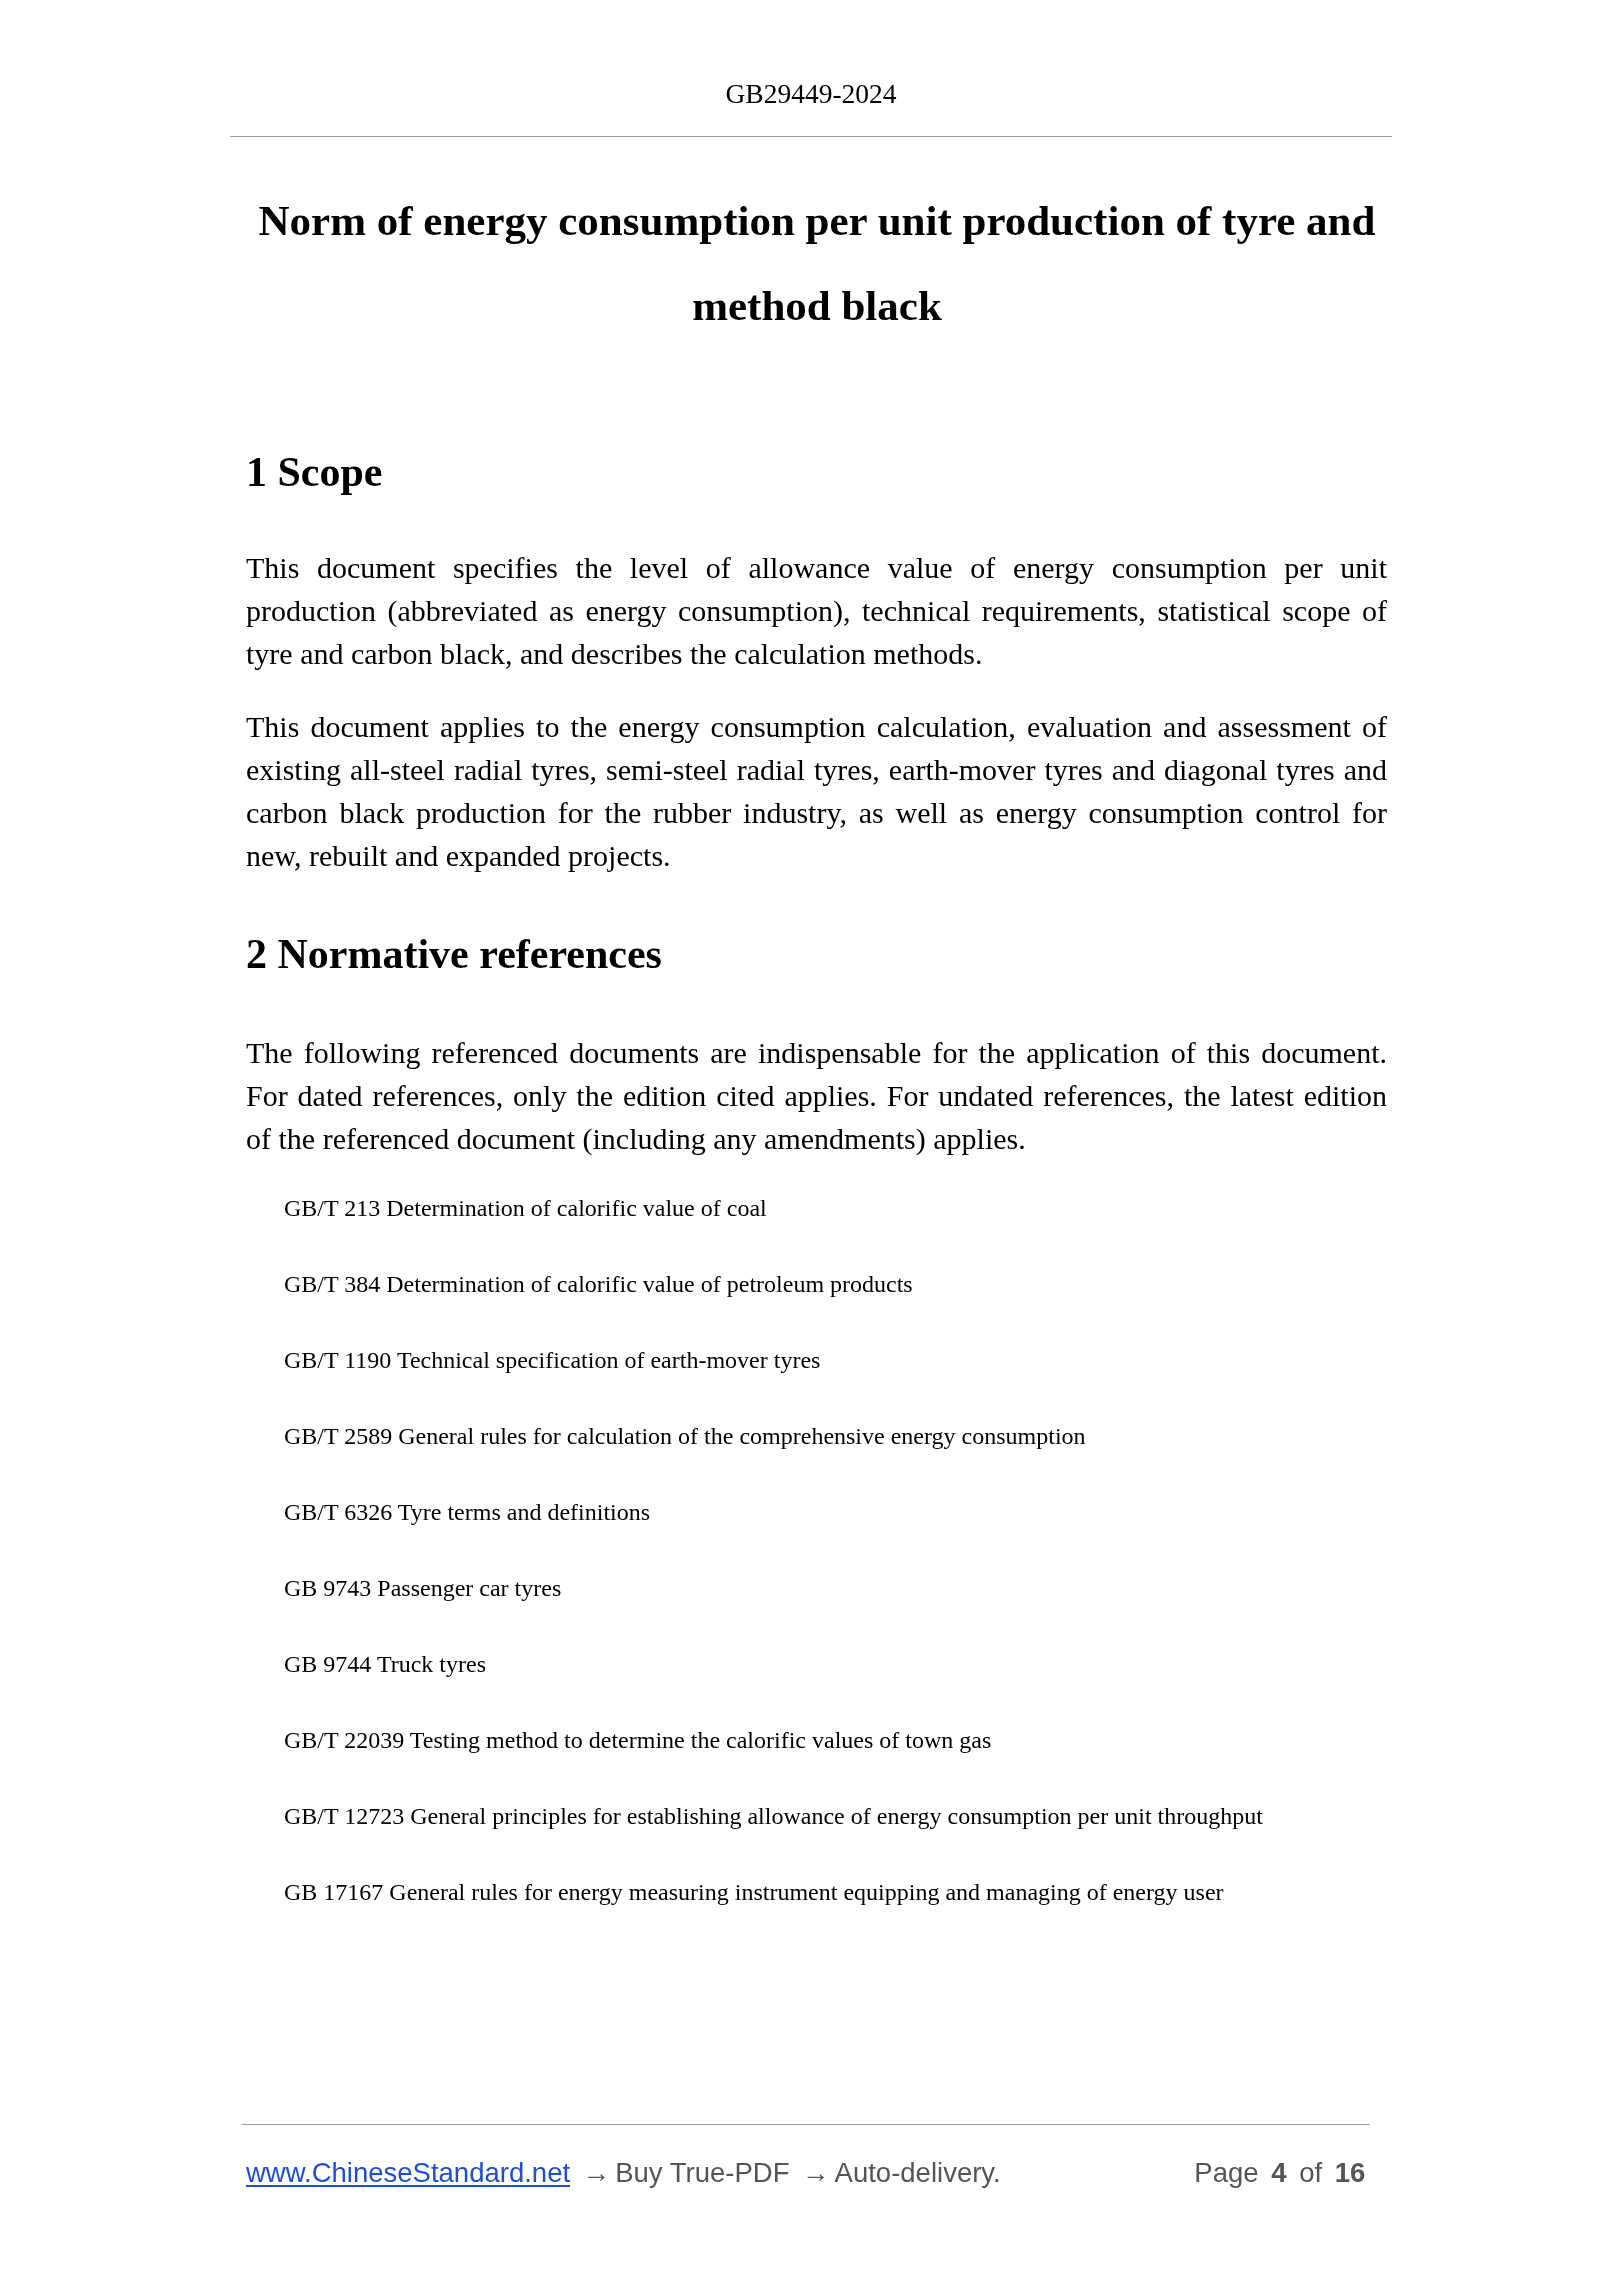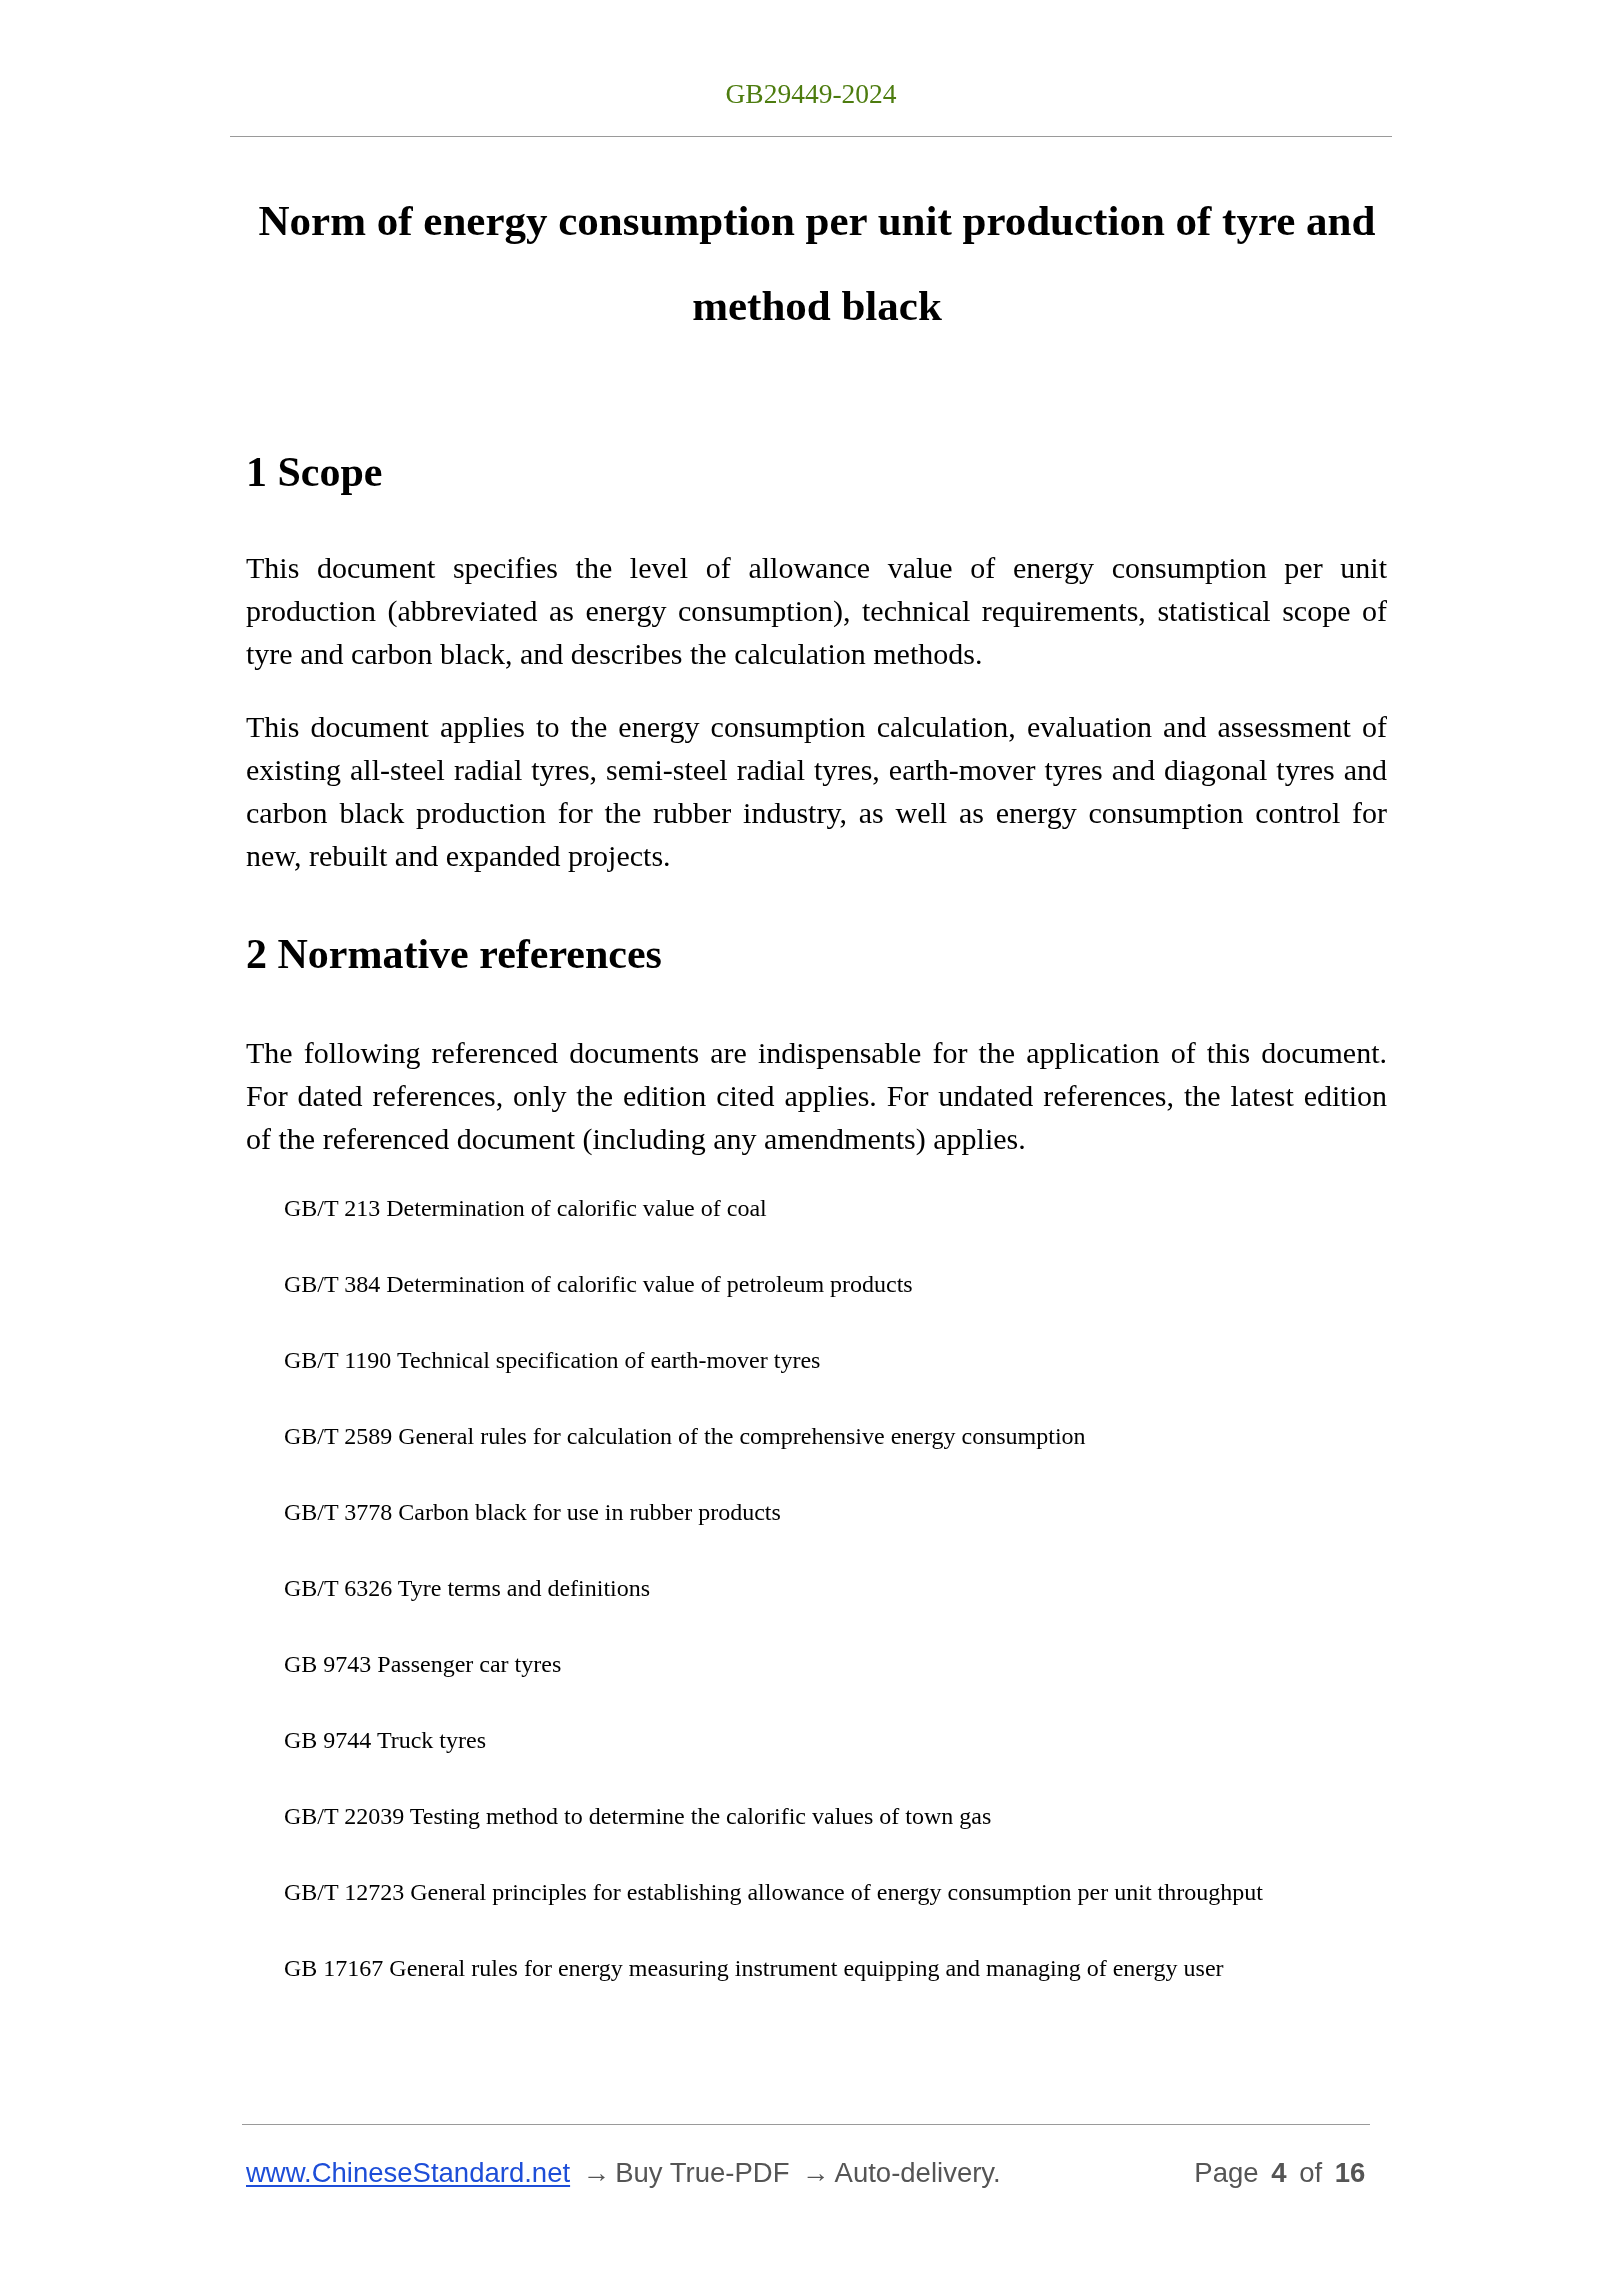"GB29449-2024" .page-header { color: #4d7c0f -> #000000 }
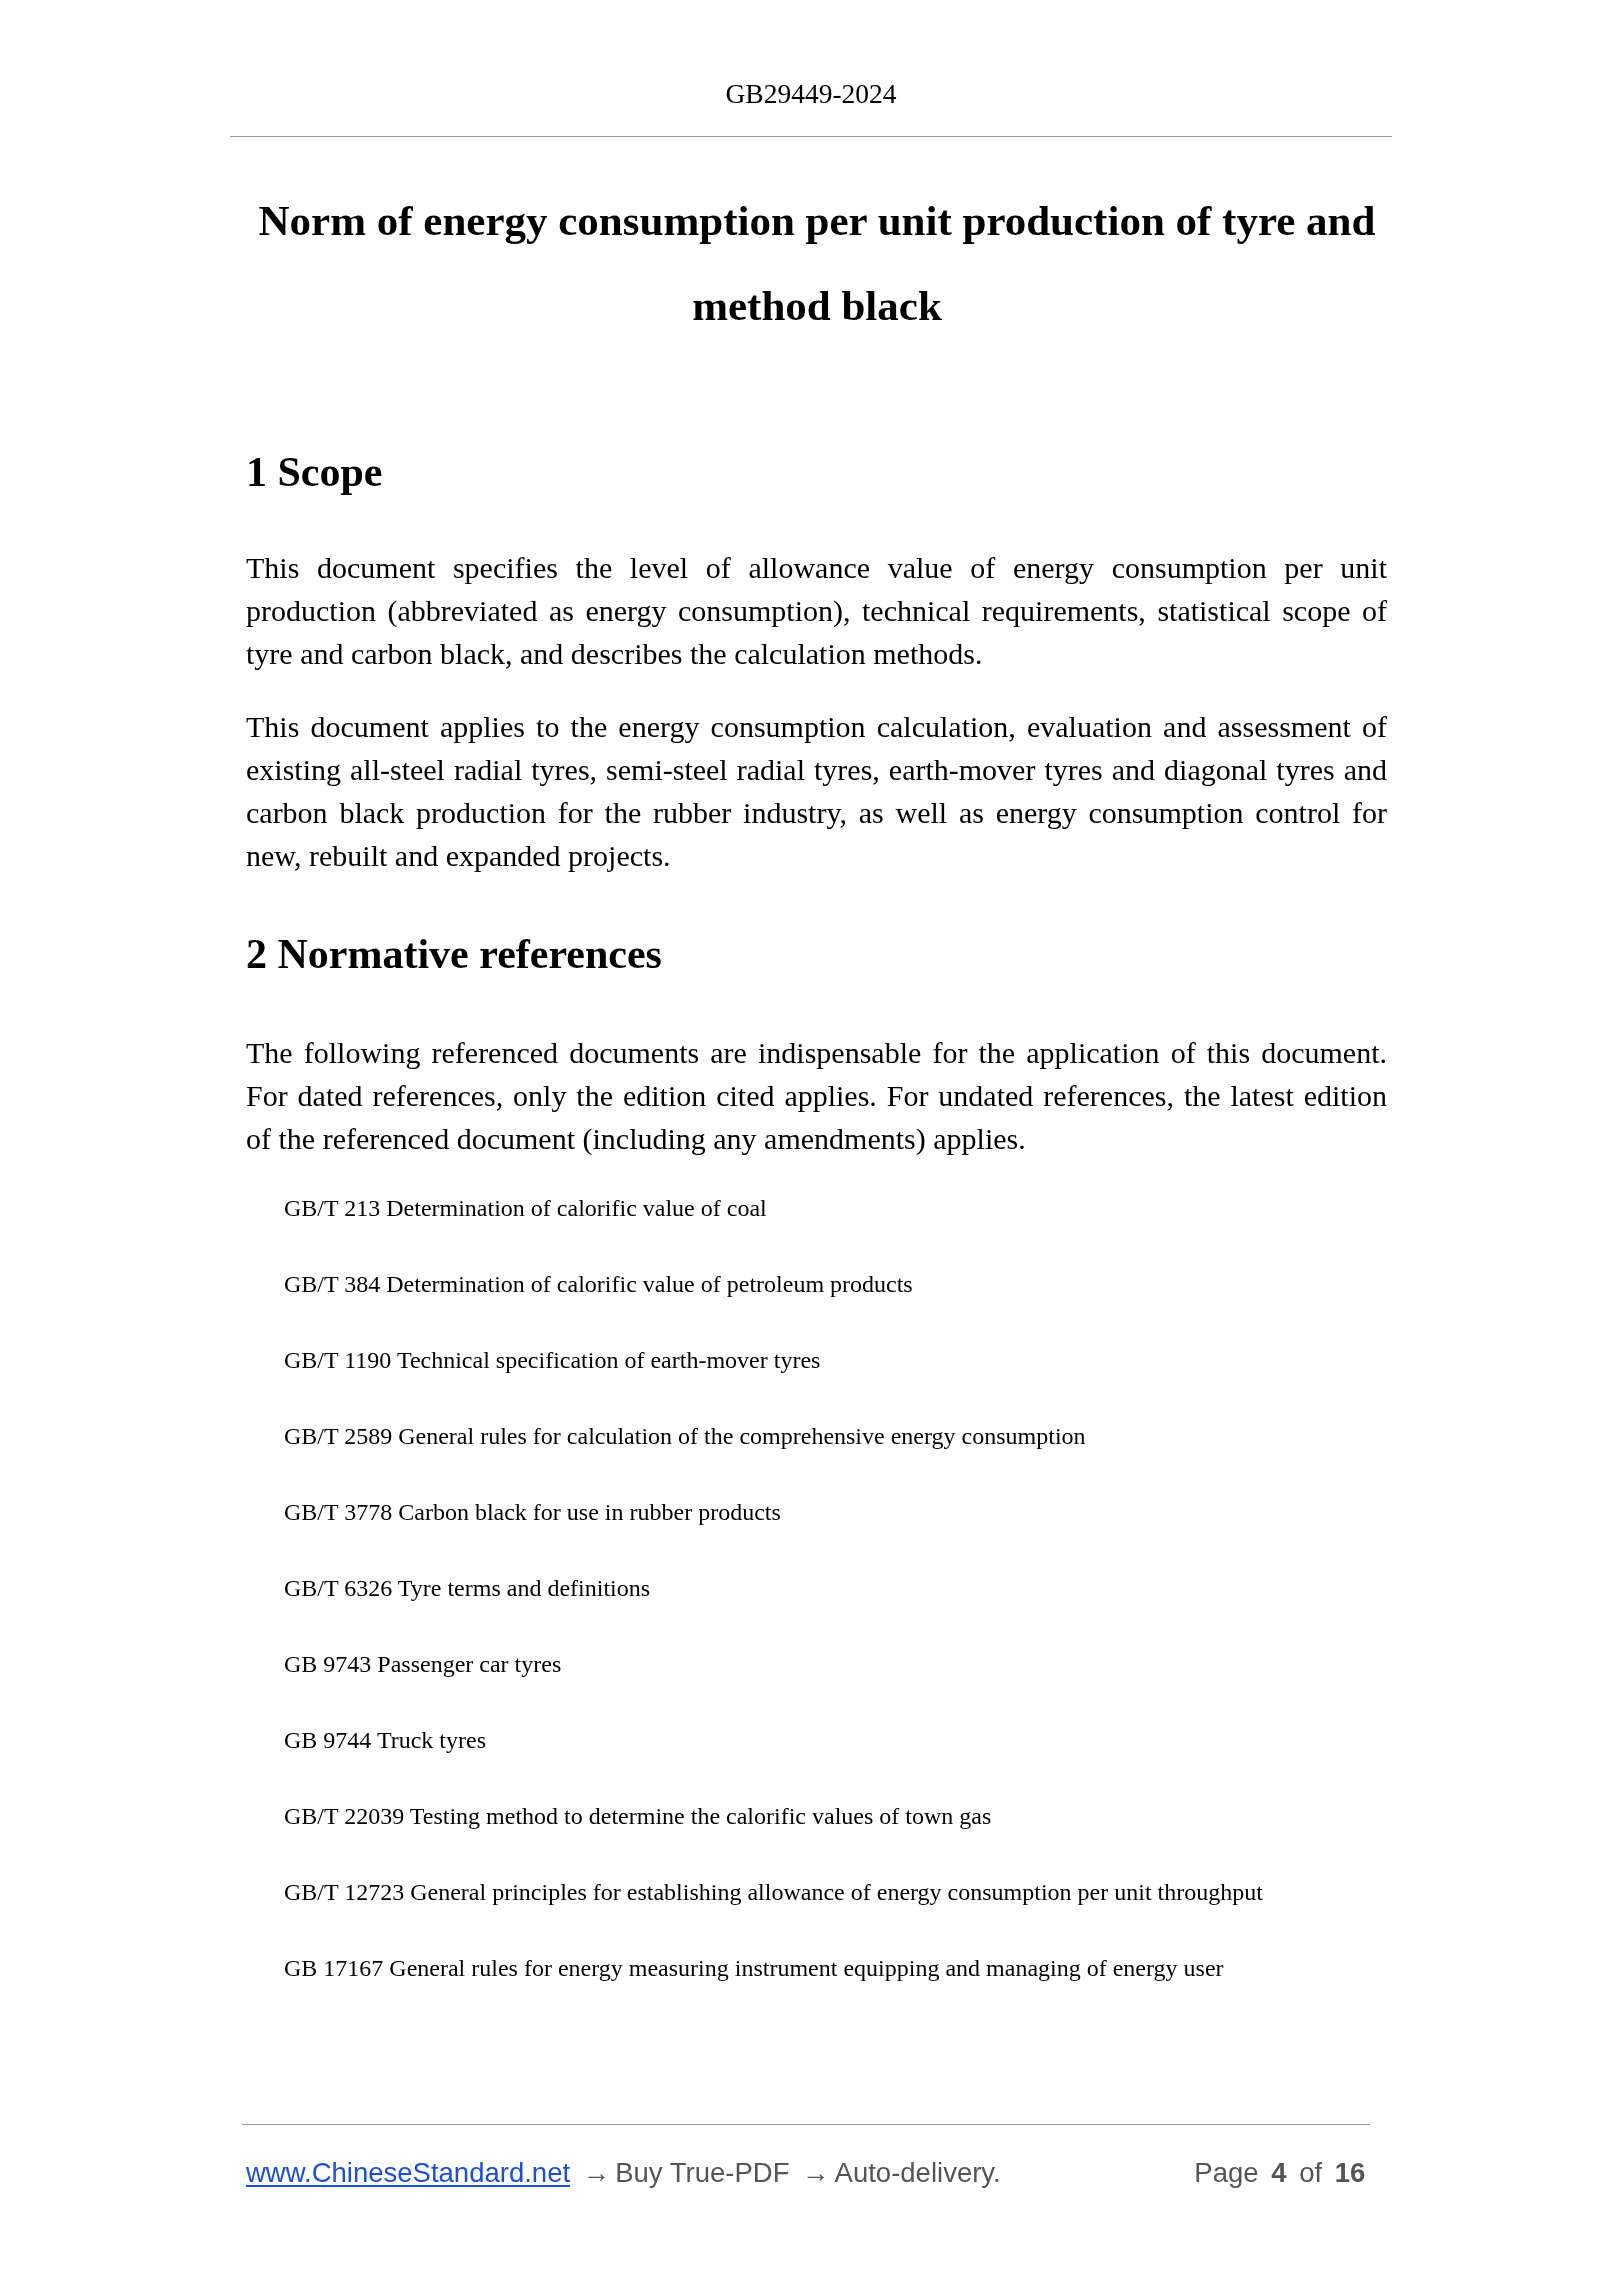"GB/T 3778 Carbon black for" li.ref-item { html: <li>GB/T 3778 Carbon black for use in rubber products</li> -> none }
